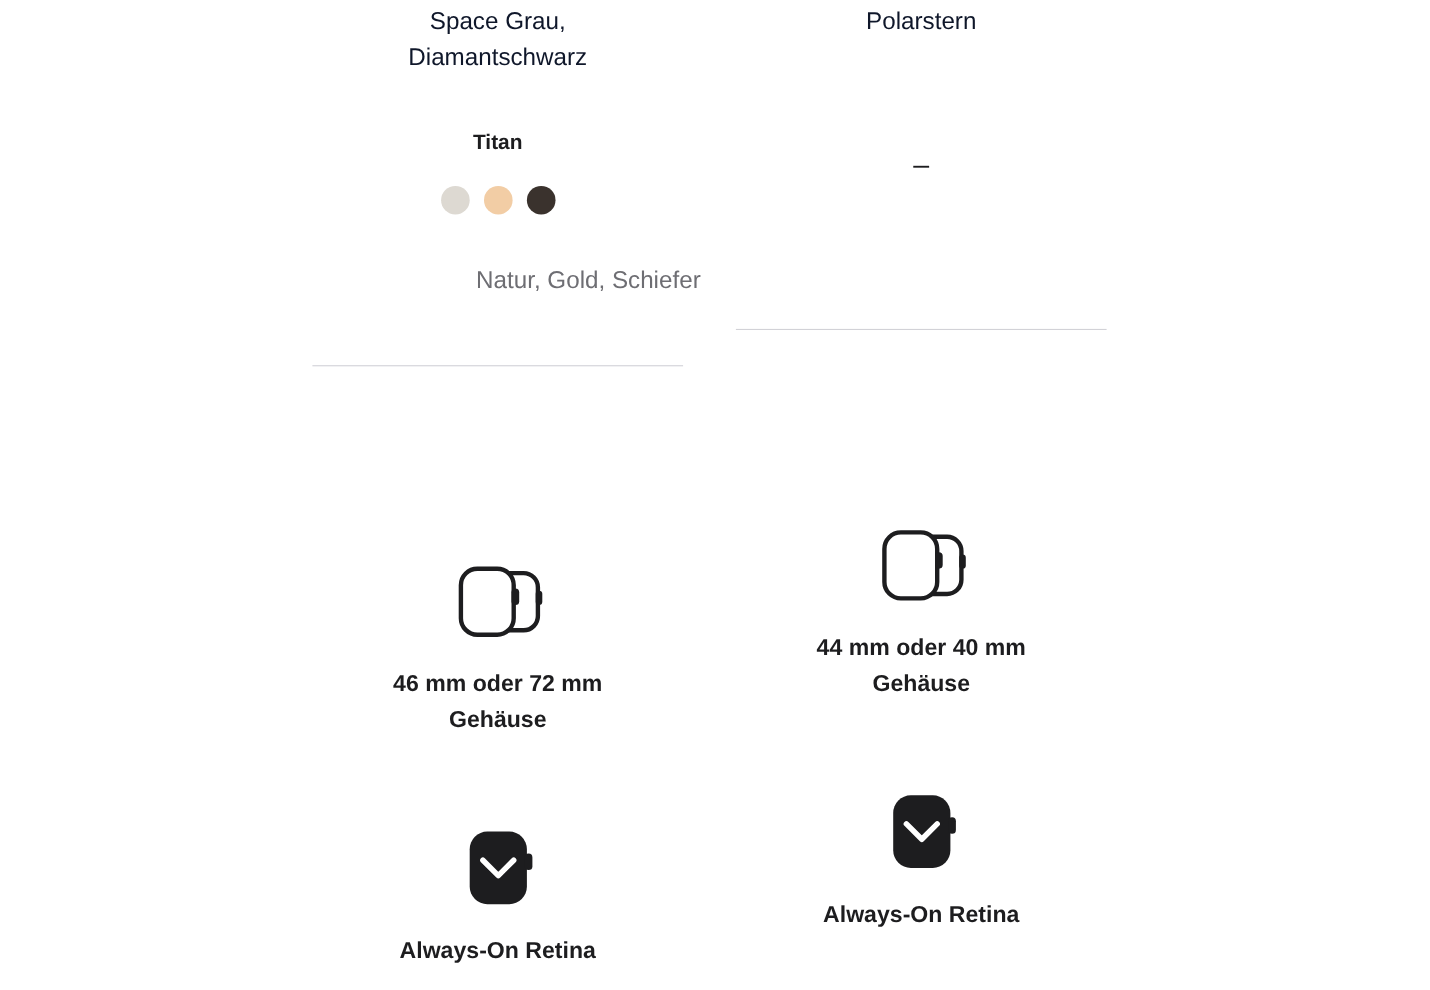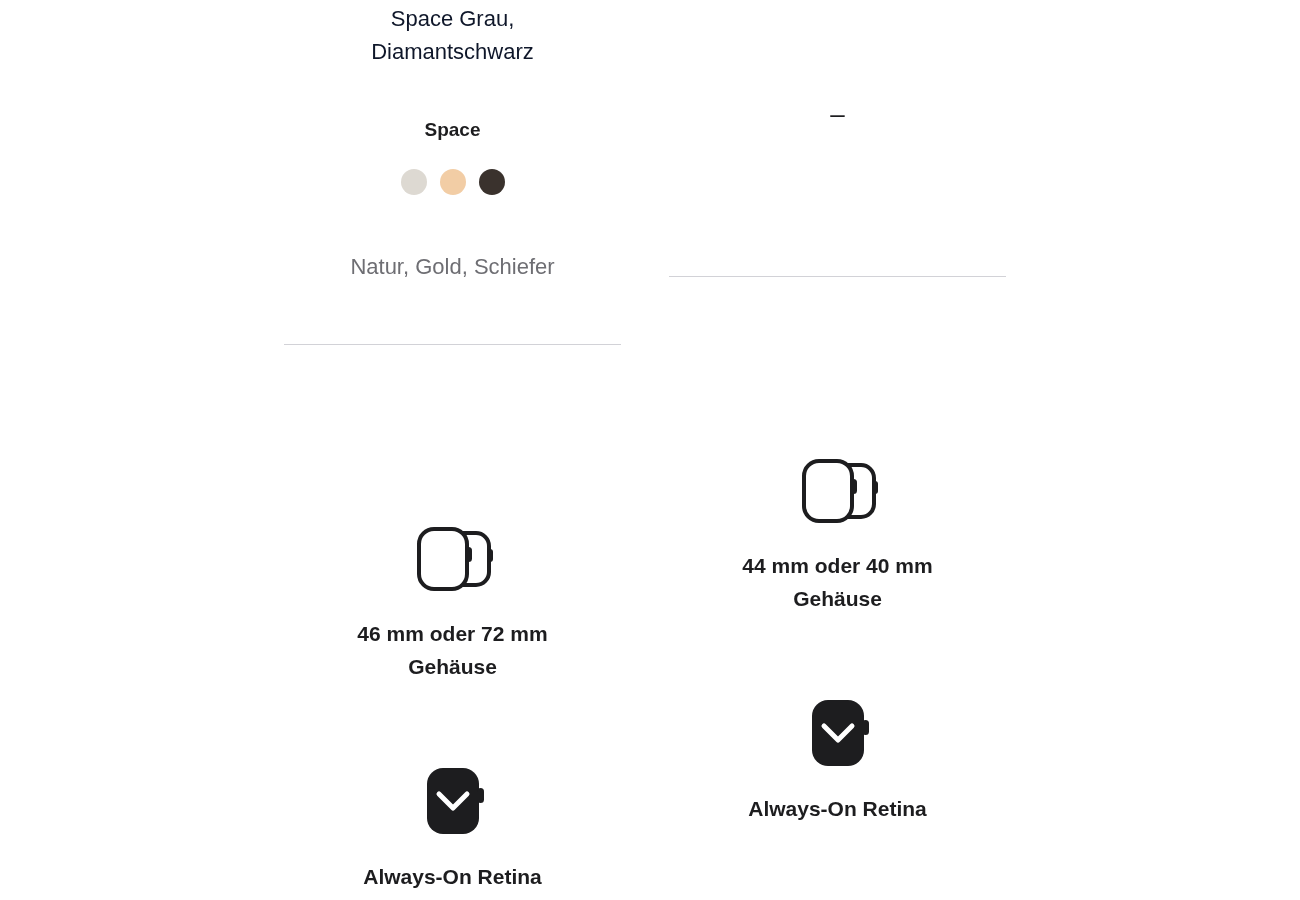"Polarstern" div.finish-names { html: none -> <div>Polarstern</div> }
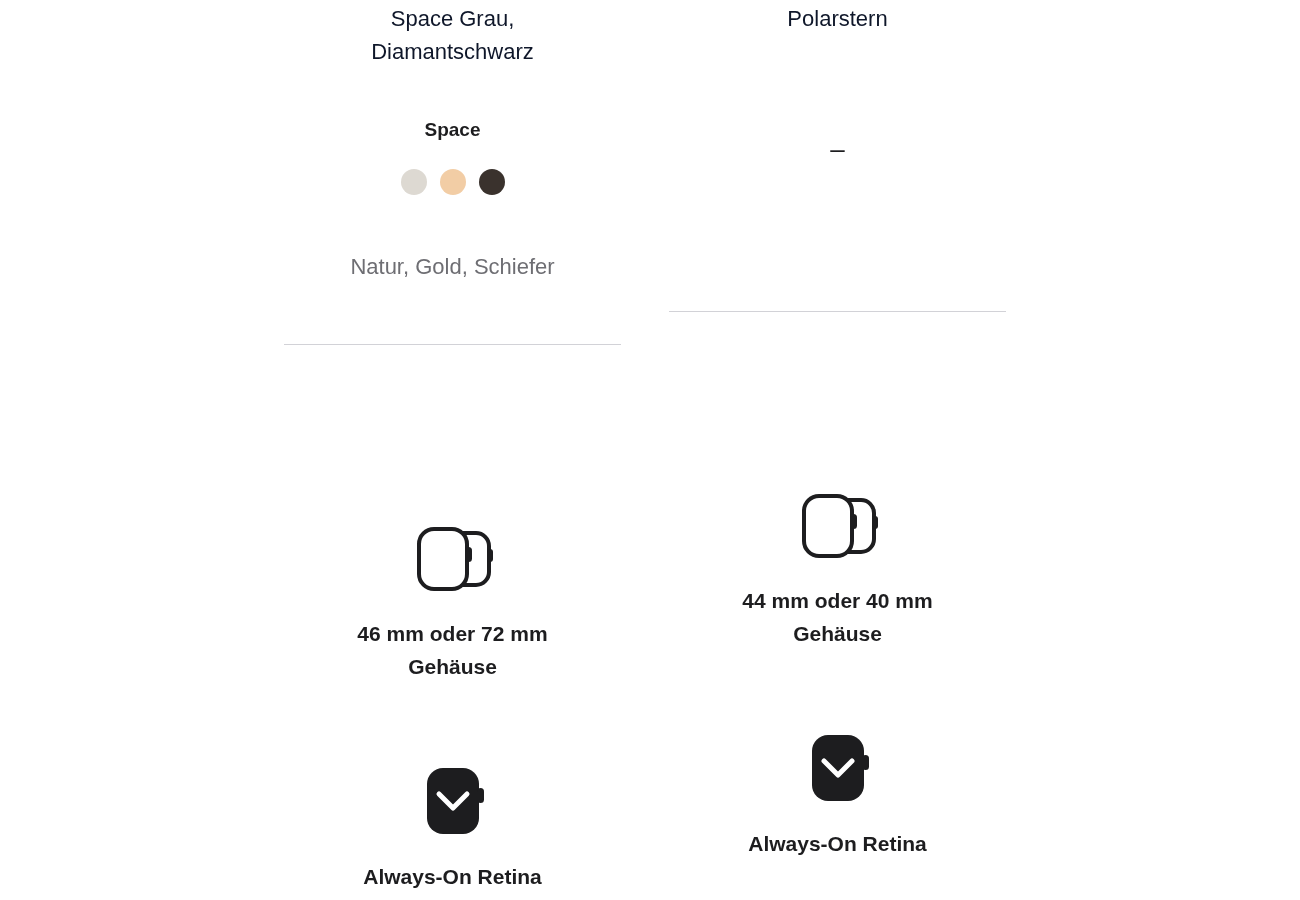"Space" div.material-title { text: Space -> Titan }
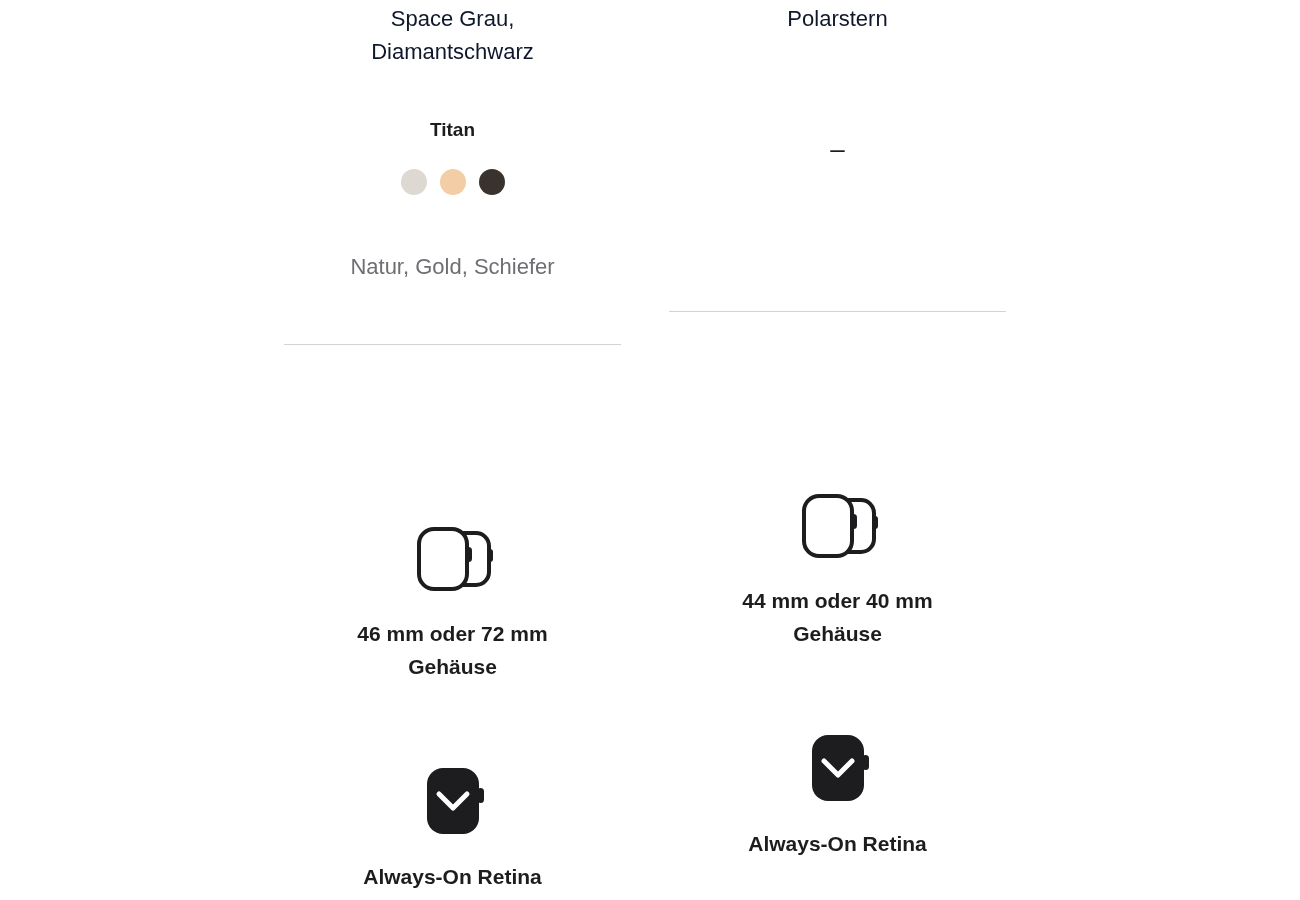"Natur, Gold, Schiefer" .finish-list { margin: 12px -> 0; text-align: center -> right }
